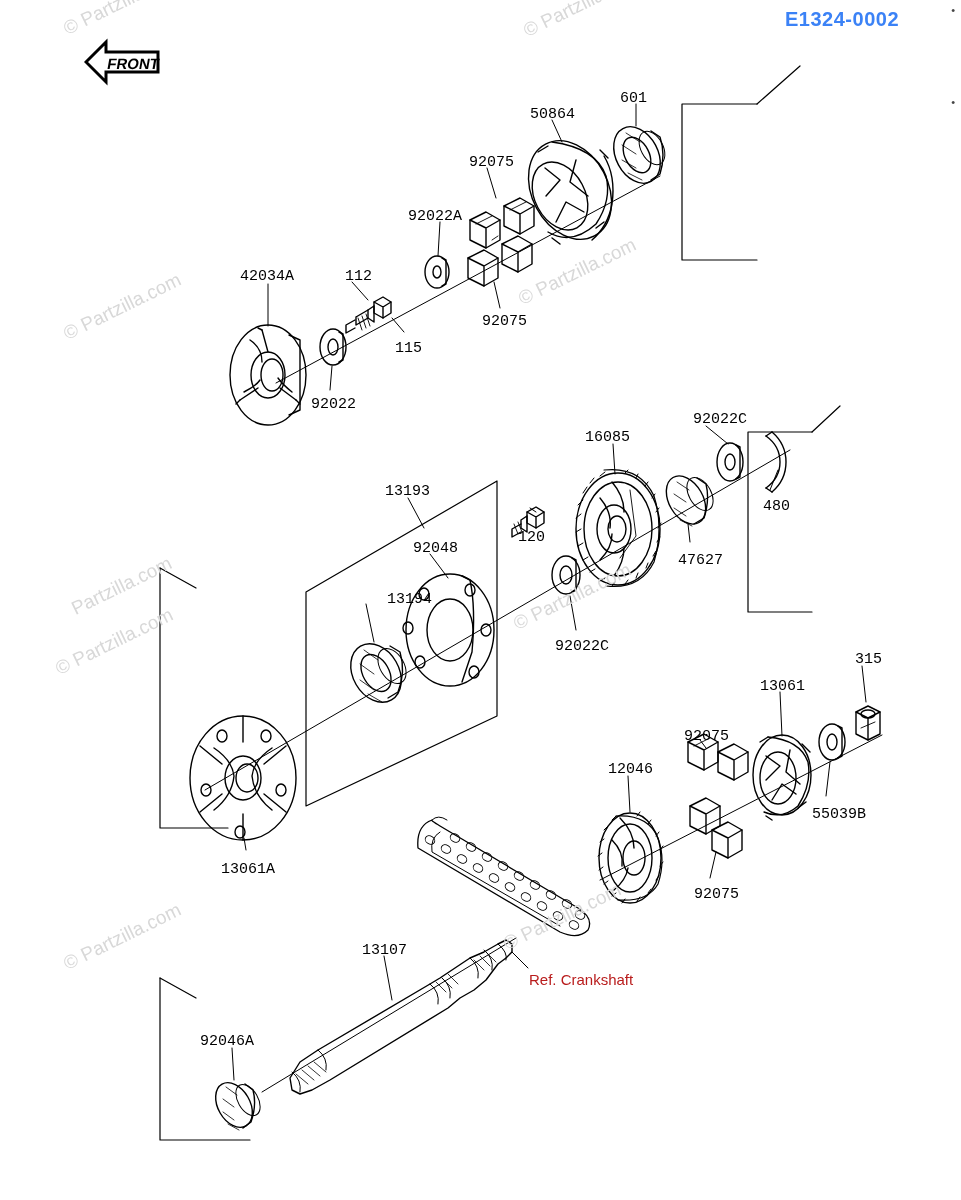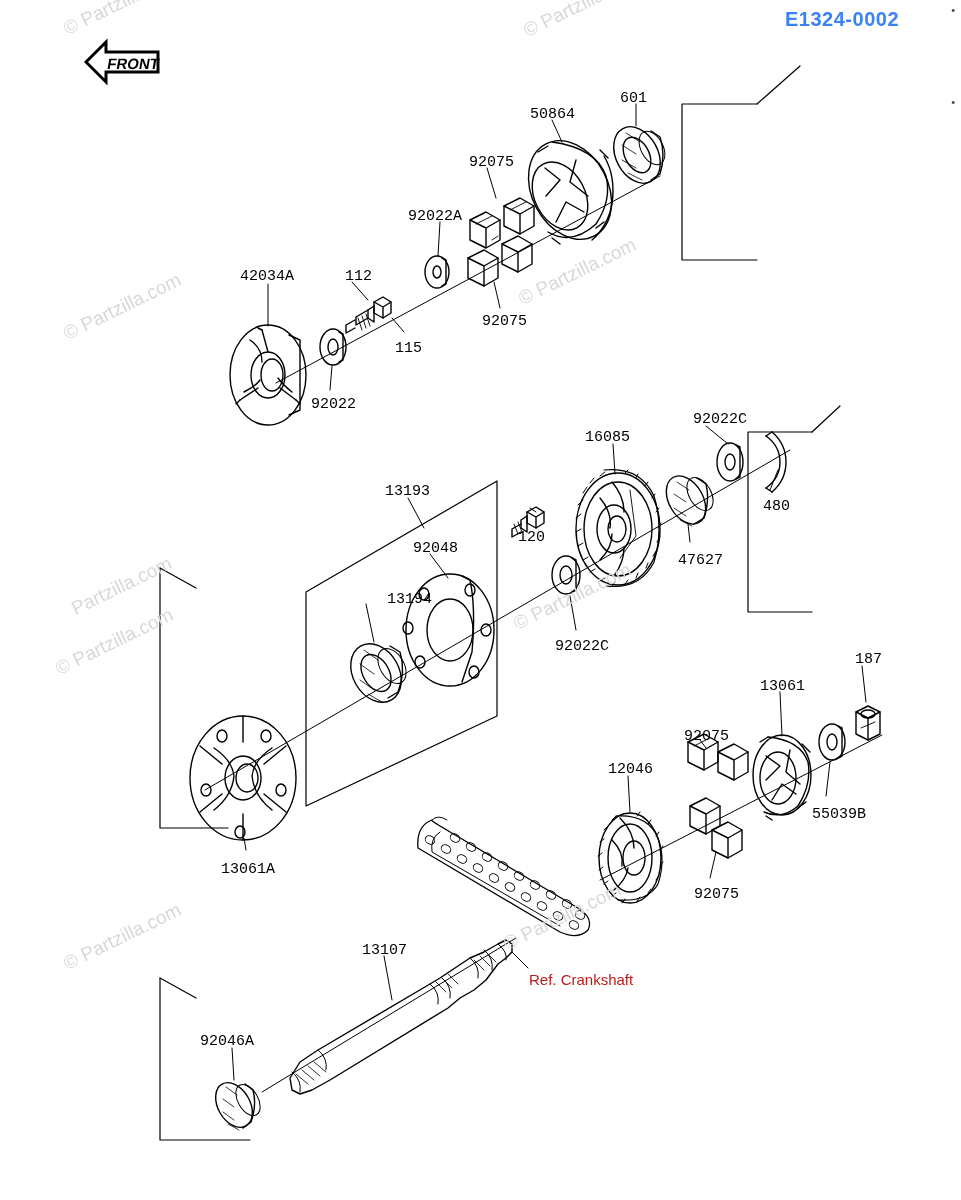"187" div.label { text: 187 -> 315 }
